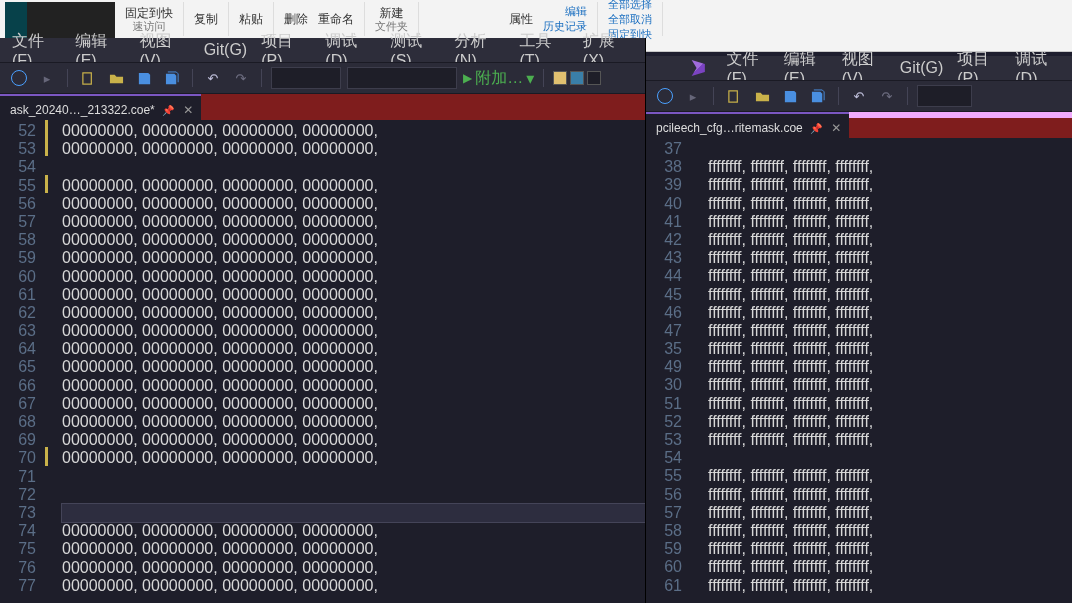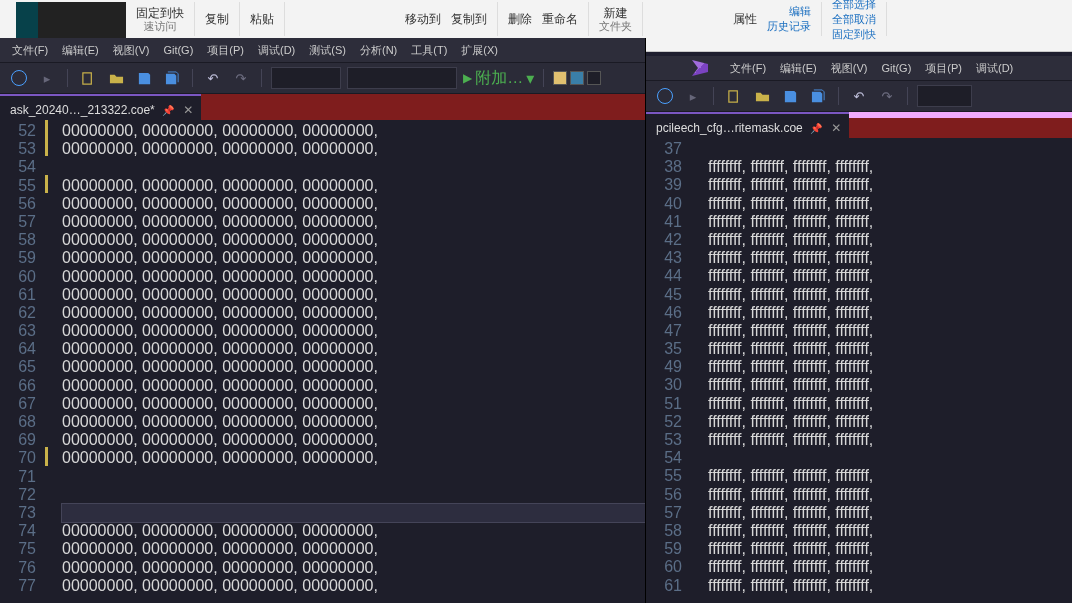"固定到快" .ribbon { padding: 2px 0 0 16px -> 2px 0 0 5px }
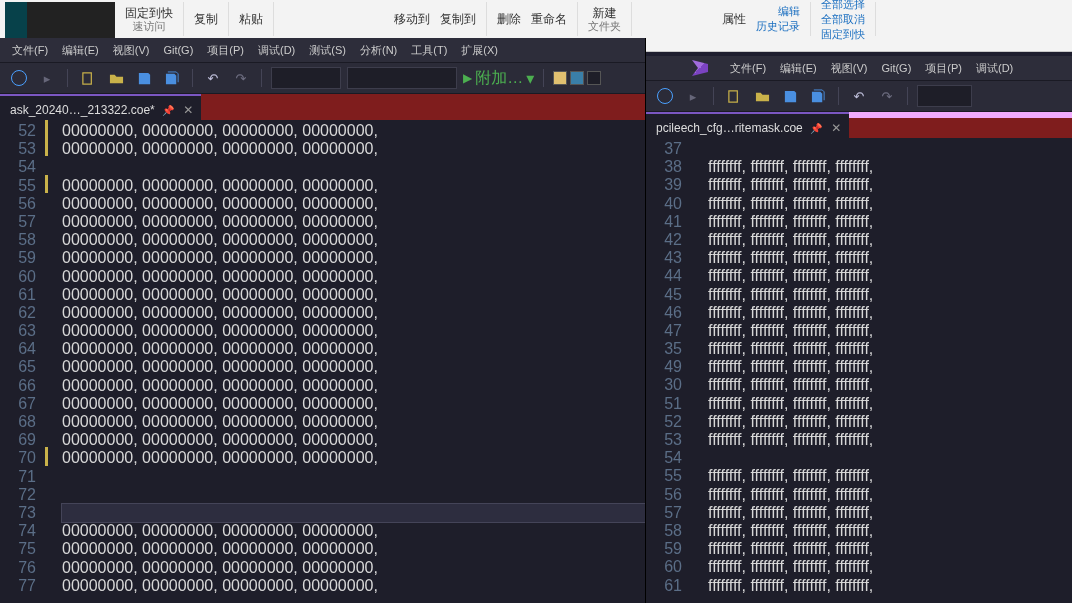"移动到" div.ribbon-group { html: <div> <div> <span>移动到</span> </div> <div> <span>复制到</span> </div> </div> -> none }
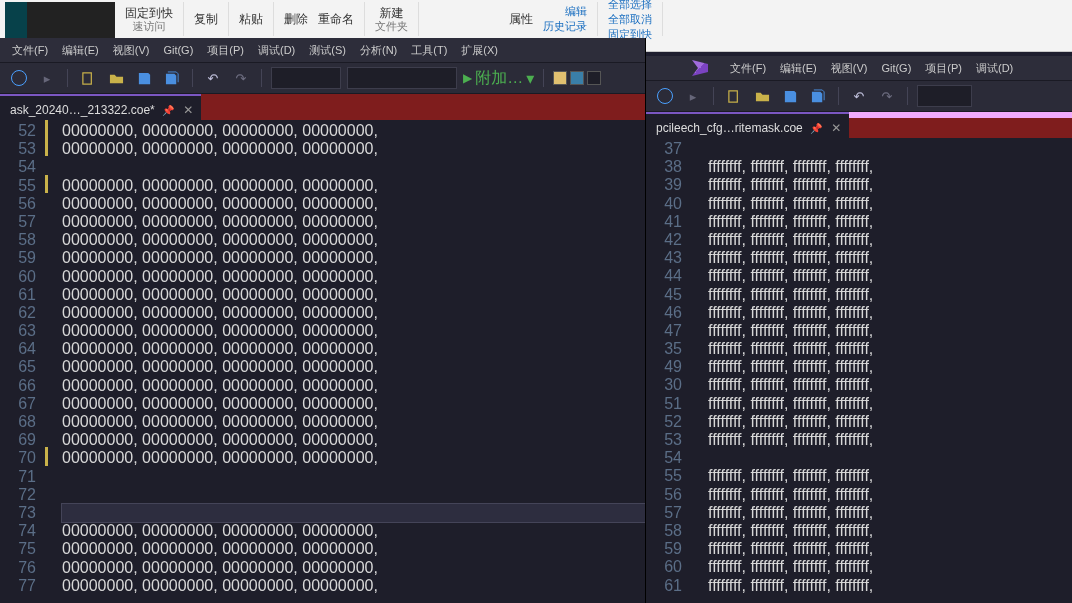"文件(F)" .menubar { font-size: 11px -> 16px }
